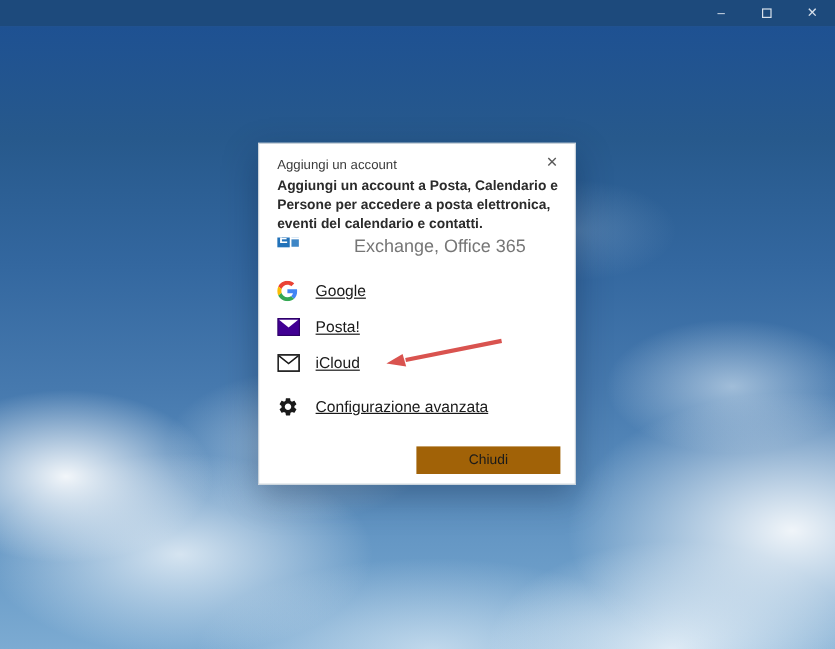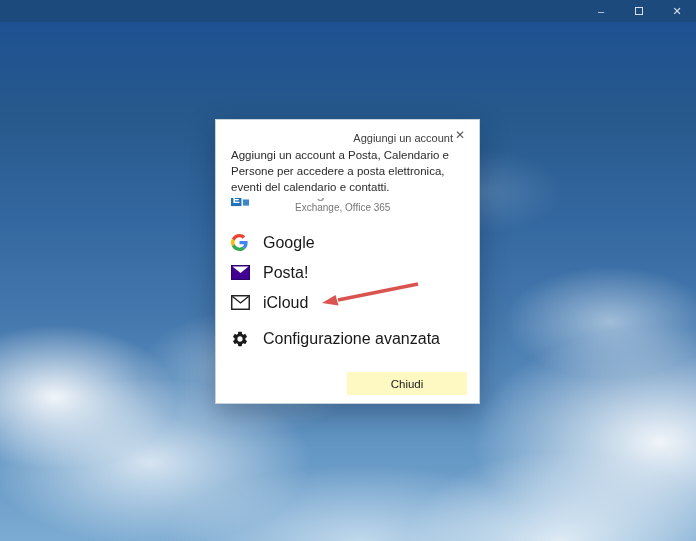"Aggiungi un account" .dialog-header { text-align: right -> none }
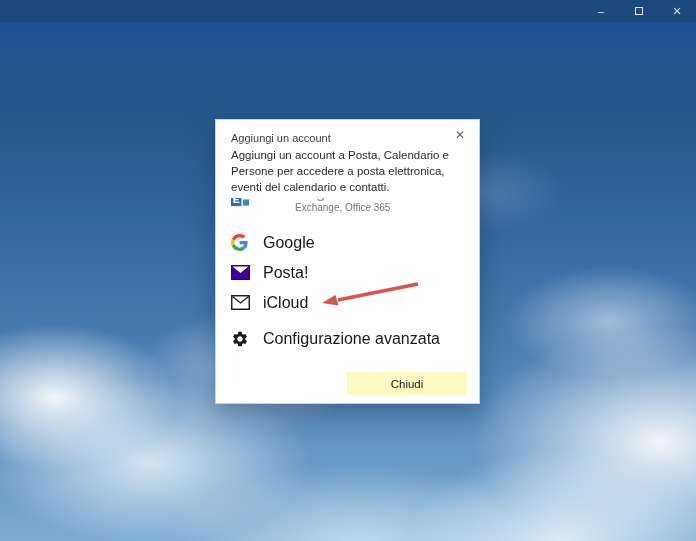"Aggiungi un account a Posta," .dialog-desc { font-weight: none -> bold }
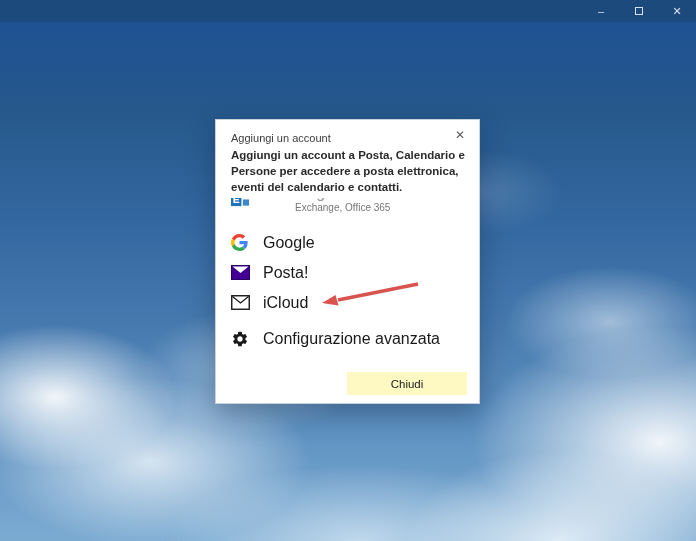"Exchange, Office 365" .acct-sub { font-size: 10px -> 15px }
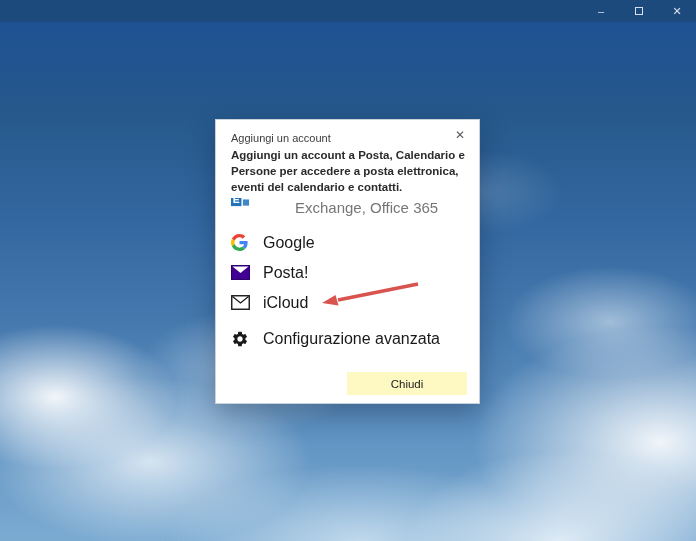"Google" .acct-name { font-size: 16px -> 13px; text-decoration: none -> underline }
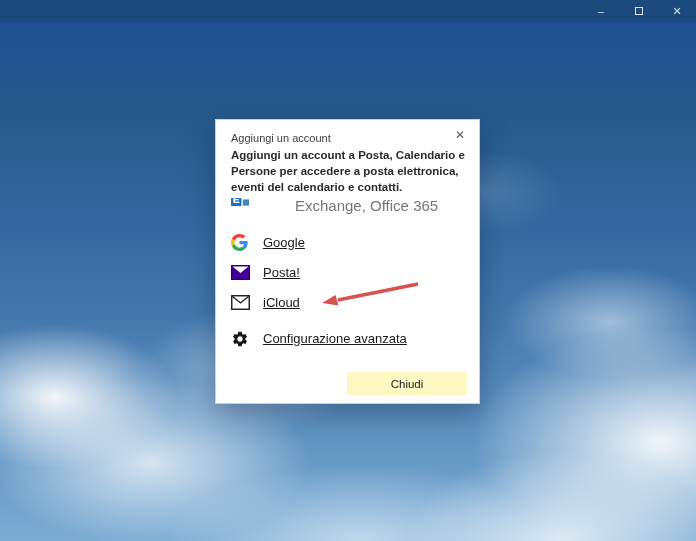"Chiudi" .btn-close { background: #fef9c3 -> #a16207 }
